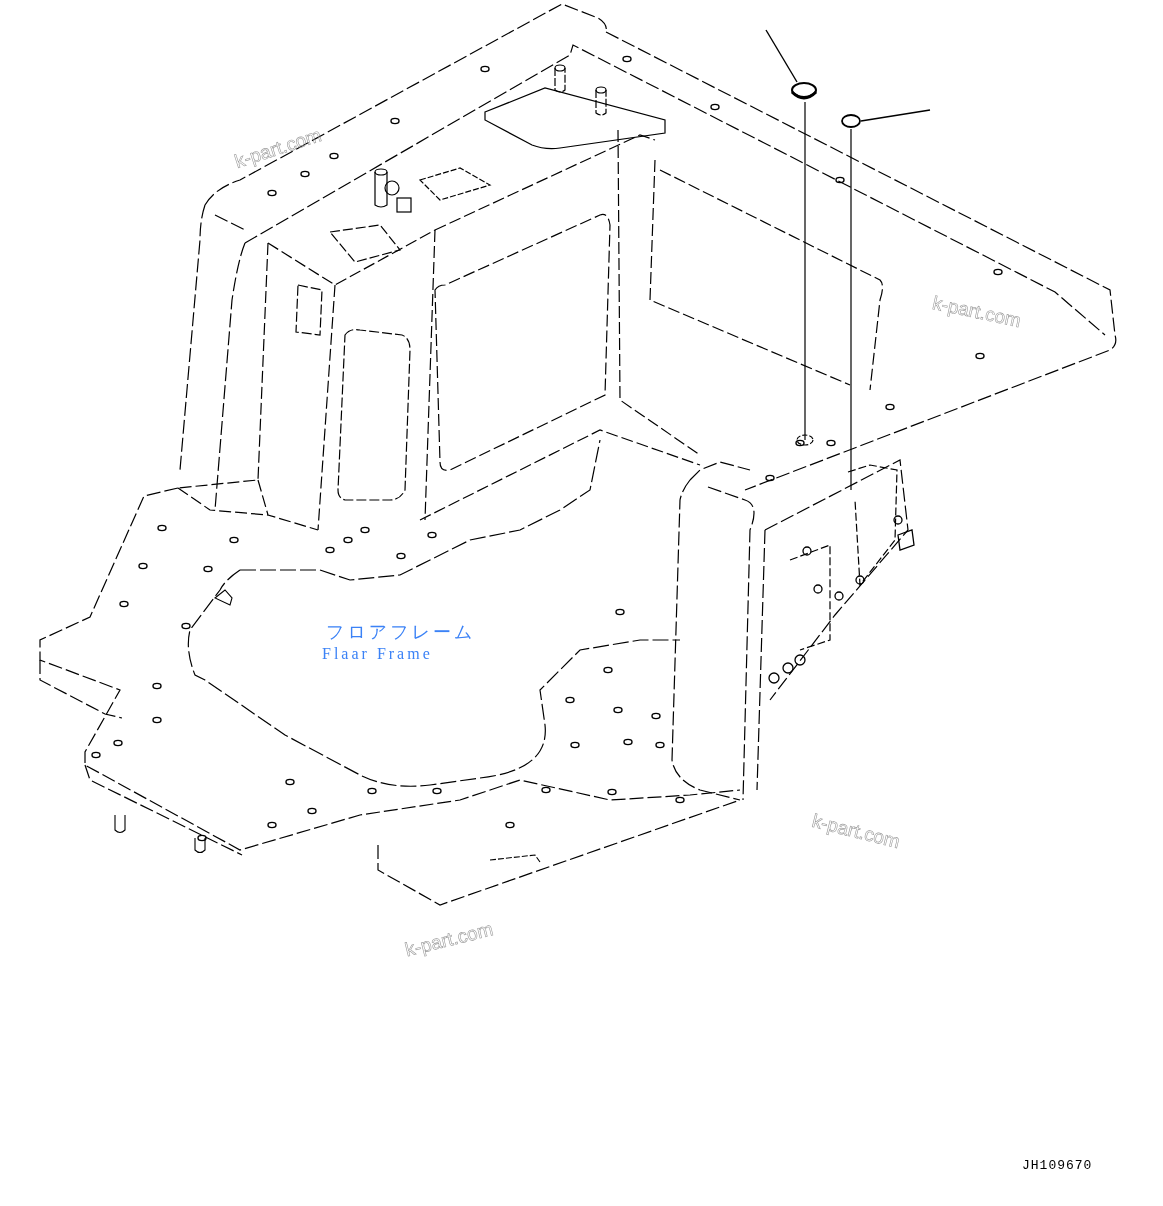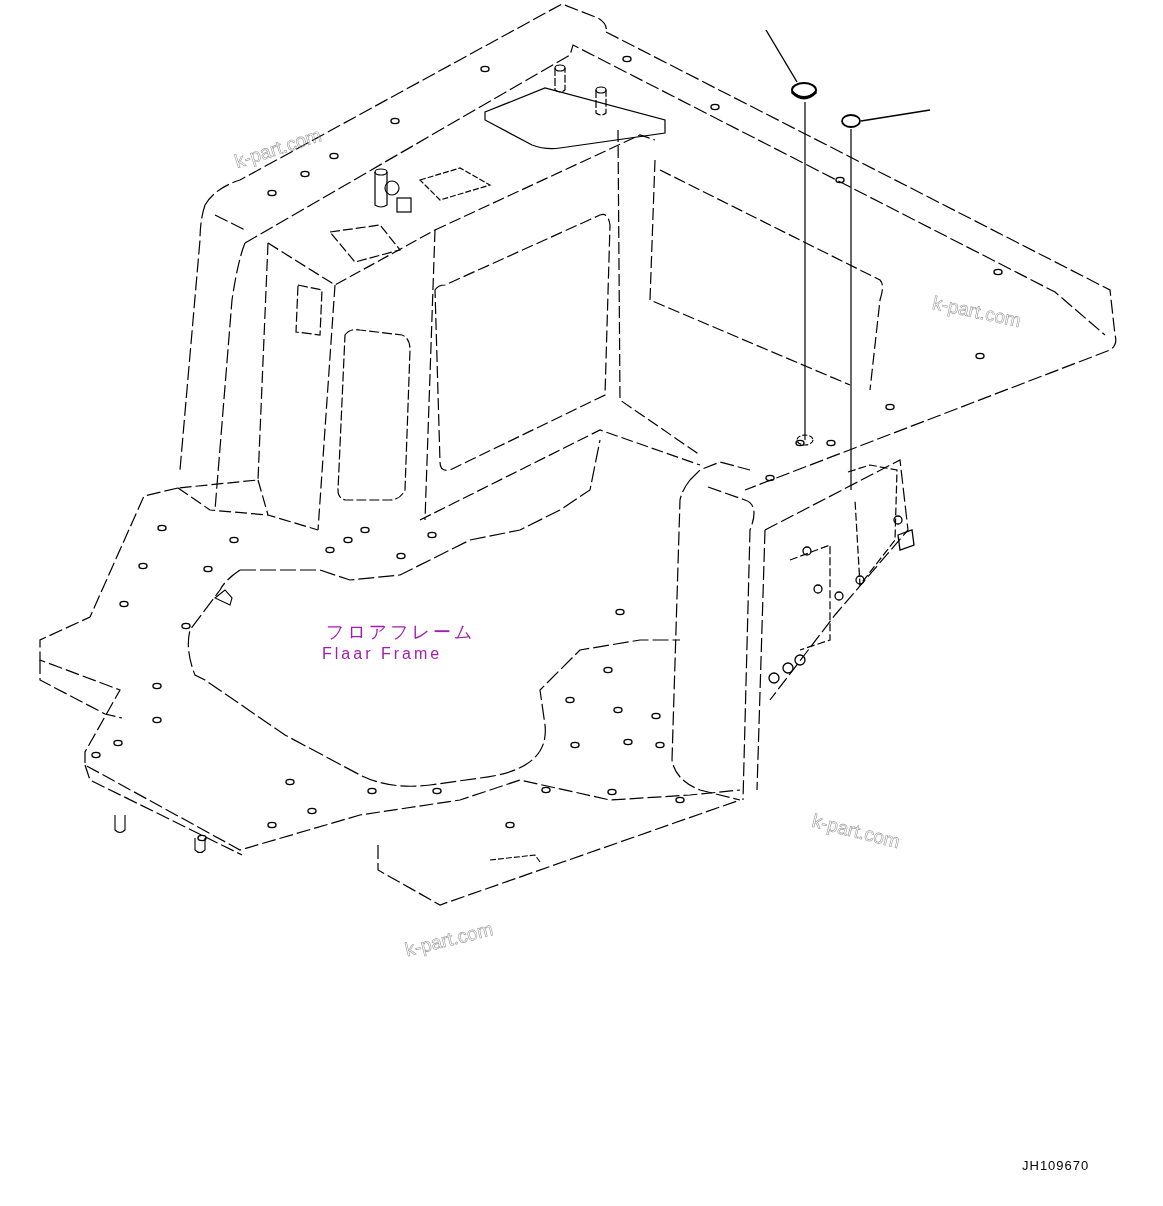"フロアフレーム" .label-jp, .label-en { color: #a21caf -> #3b82f6; font-family: Liberation Sans, sans-serif -> Liberation Serif, serif }
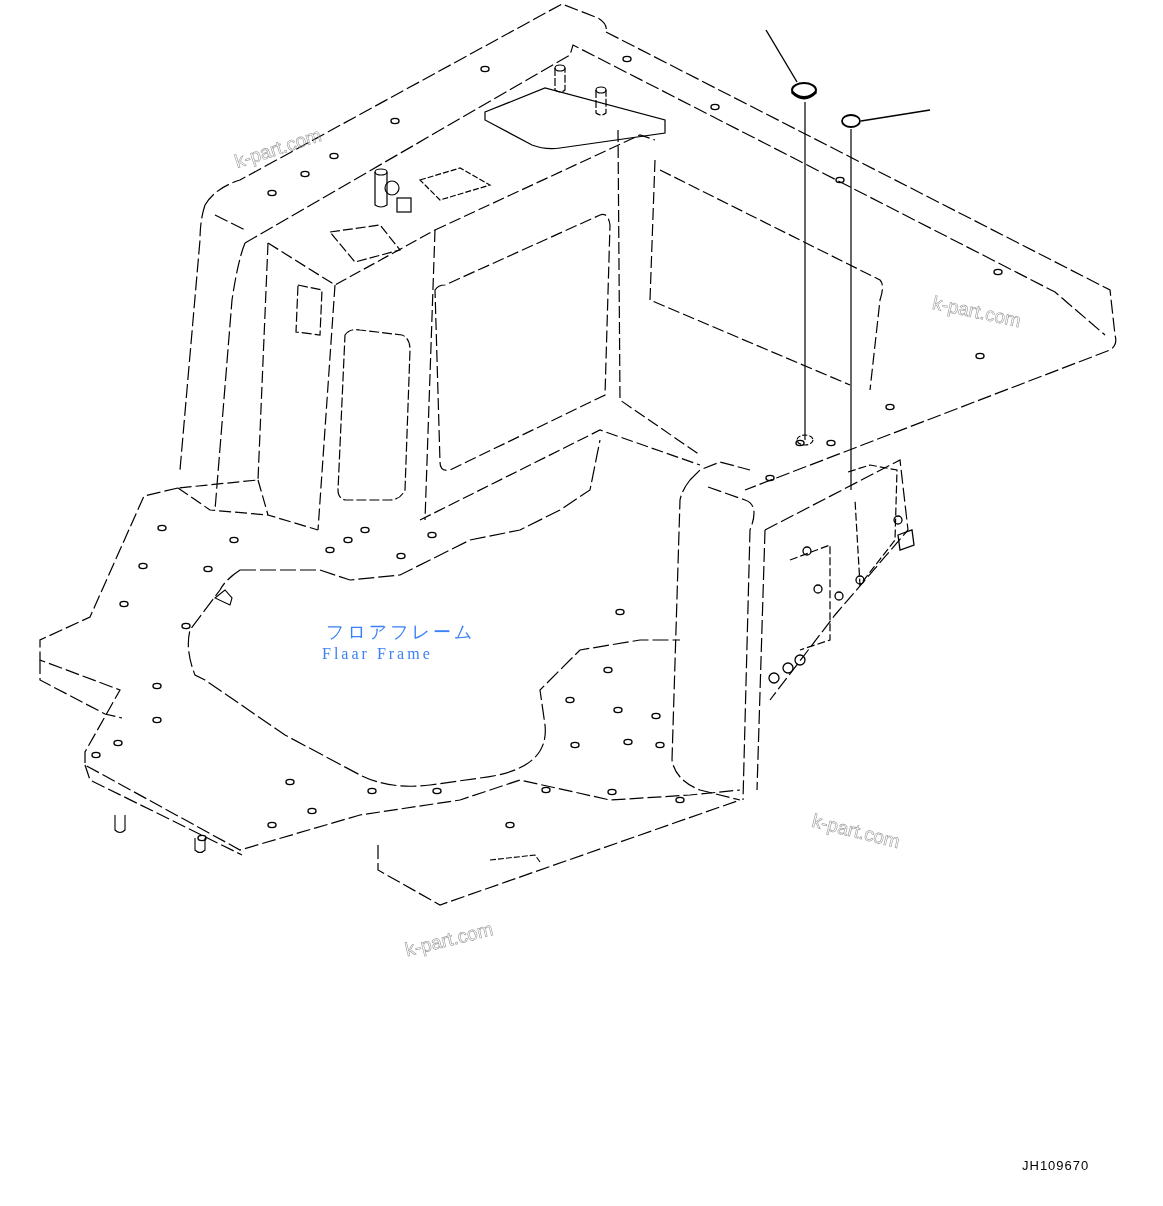"JH109670" .drawing-id { font-family: Liberation Sans, sans-serif -> Liberation Mono, monospace }
